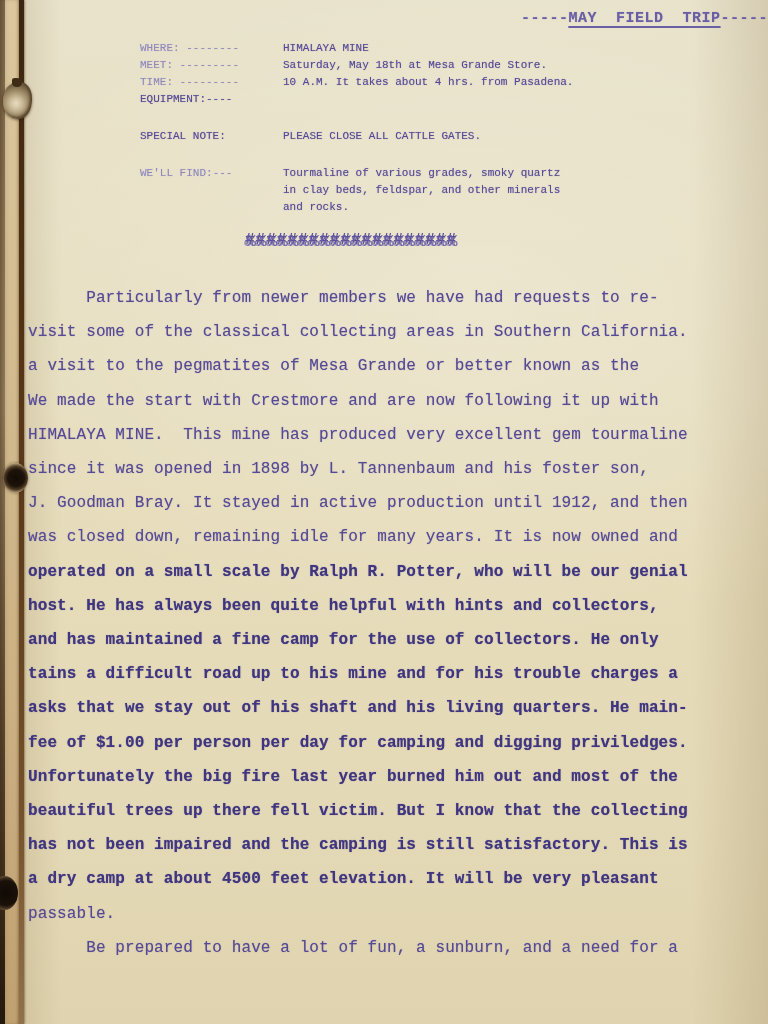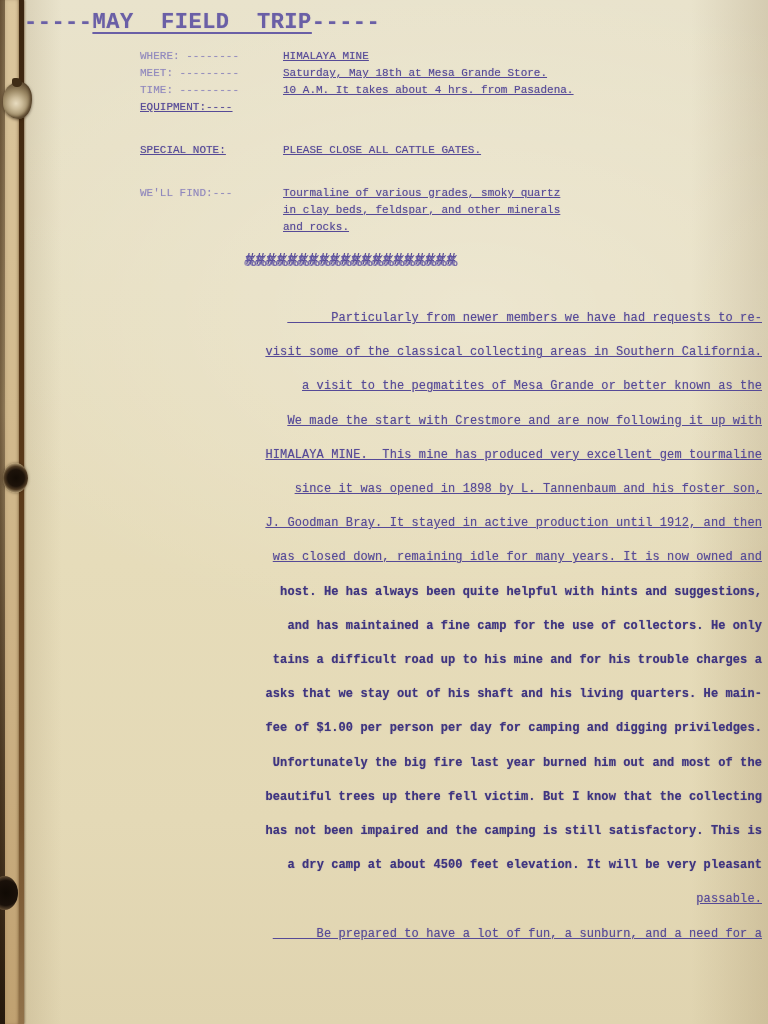"-----MAY FIELD TRIP-----" .doc-title { font-size: 22px -> 15px; text-align: left -> right }
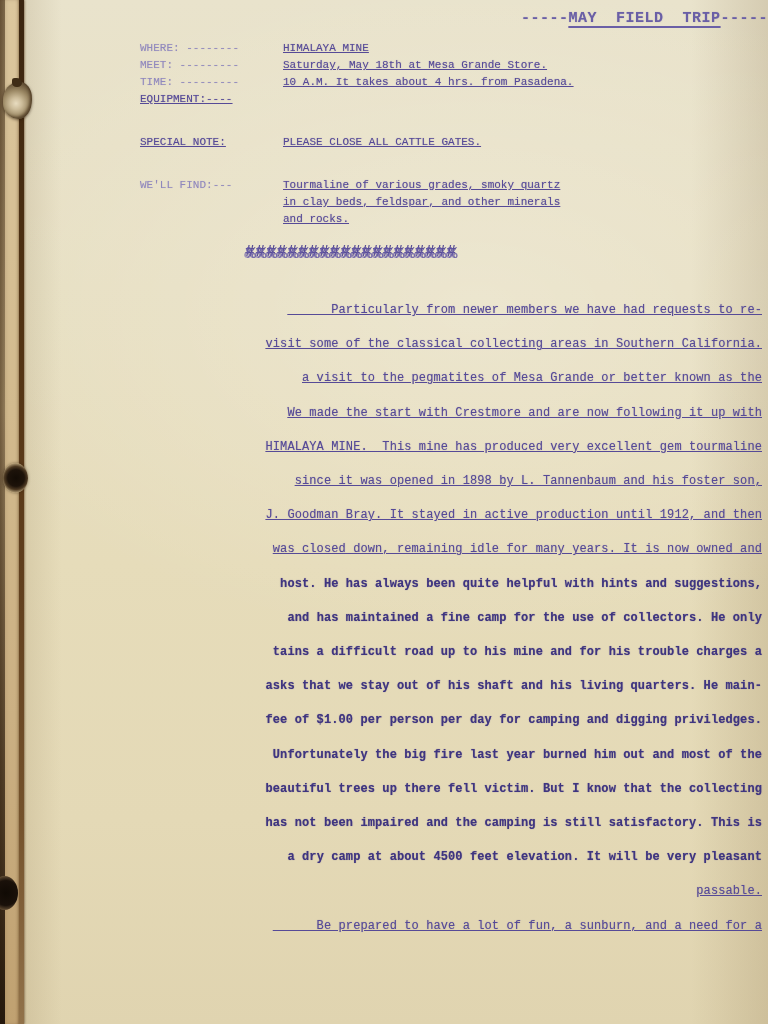"HIMALAYA MINE" .m { text-decoration: underline -> none }
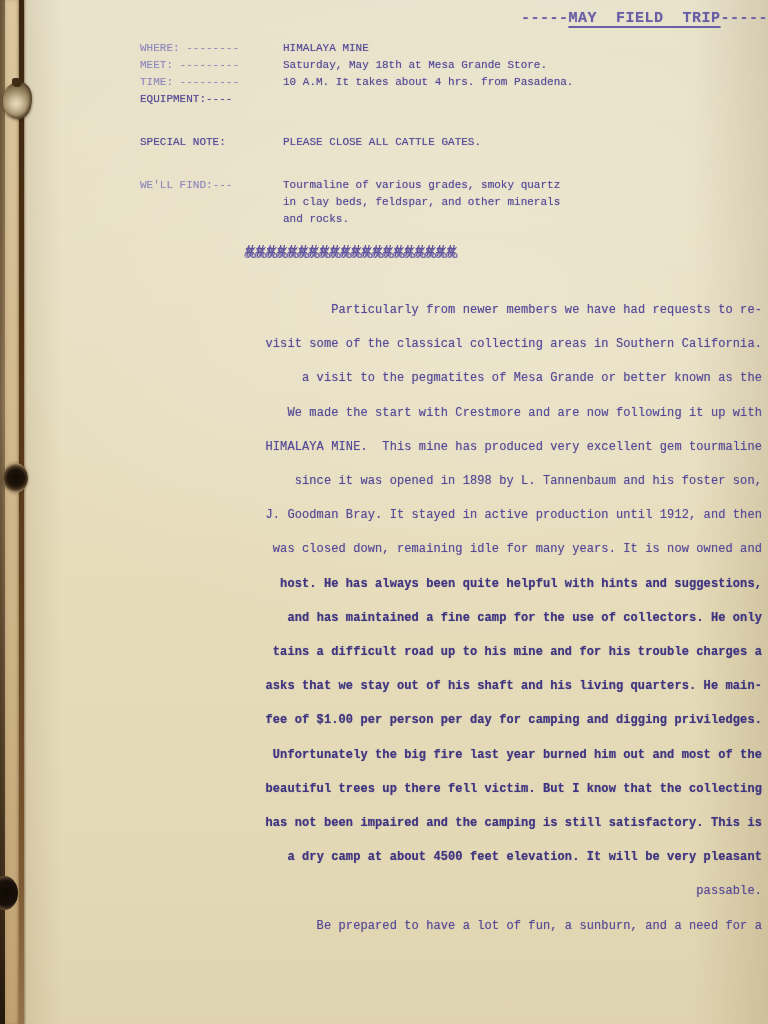"SPECIAL NOTE:" .sp-above { margin-top: 26px -> 20px }
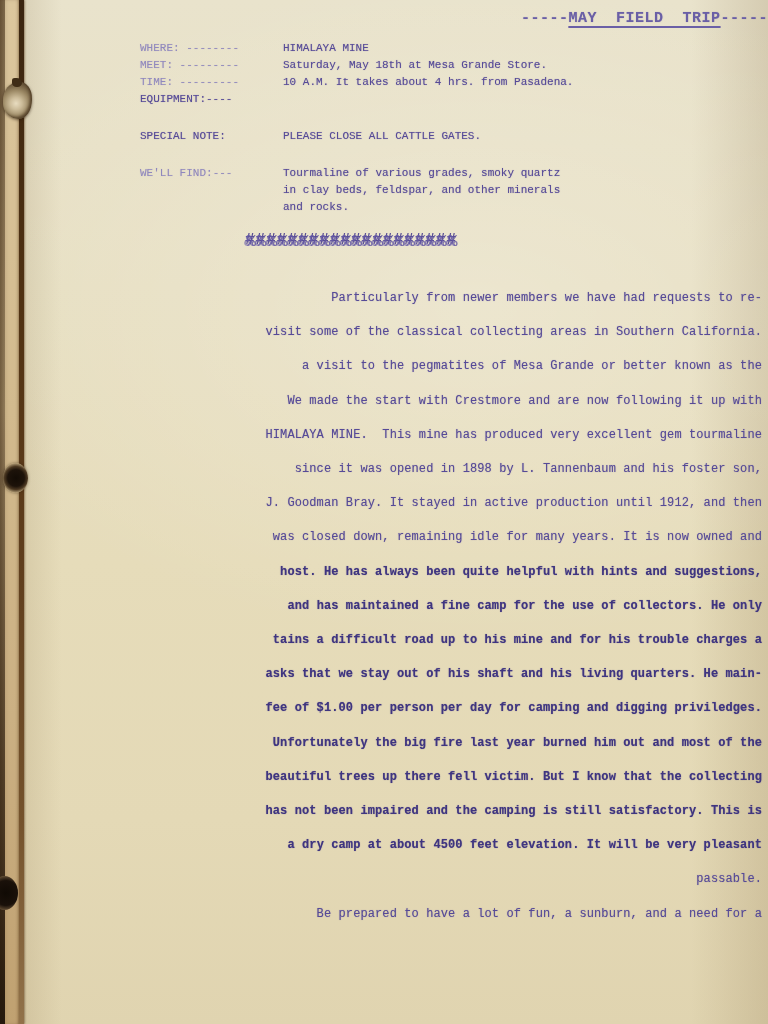"Particularly from newer members we" .body-block { font-size: 12px -> 16px; text-align: right -> none }
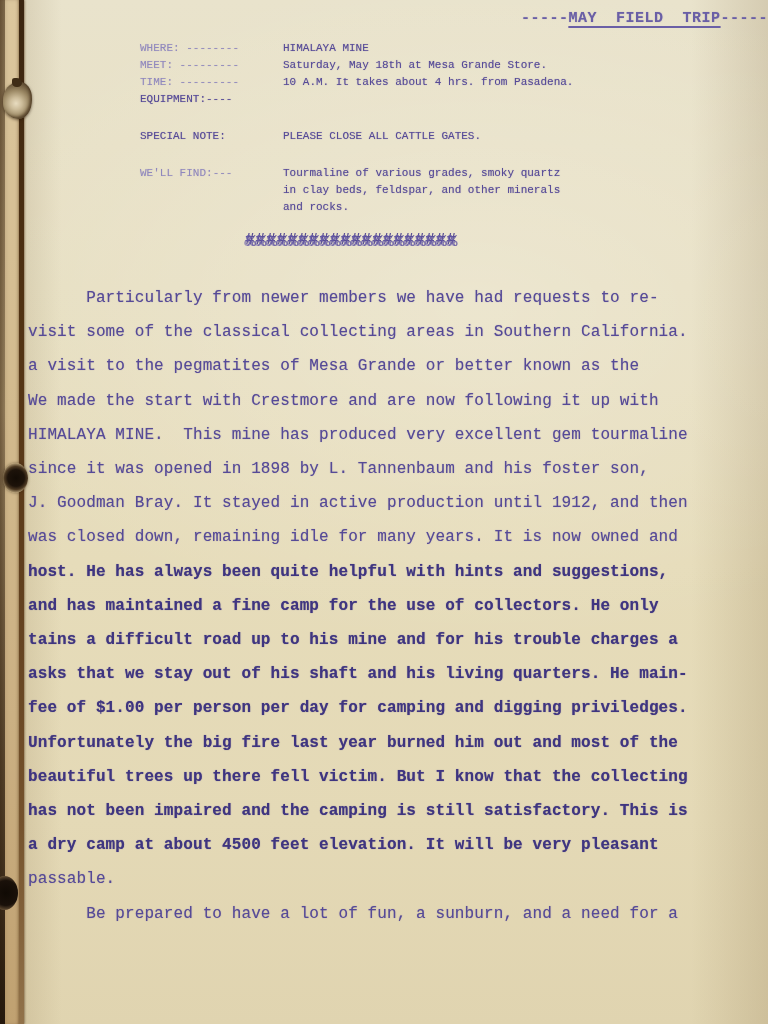"operated on a small scale" div.line { html: none -> <div>operated on a small scale by Ralph R. Potter, who will be our genial</div> }
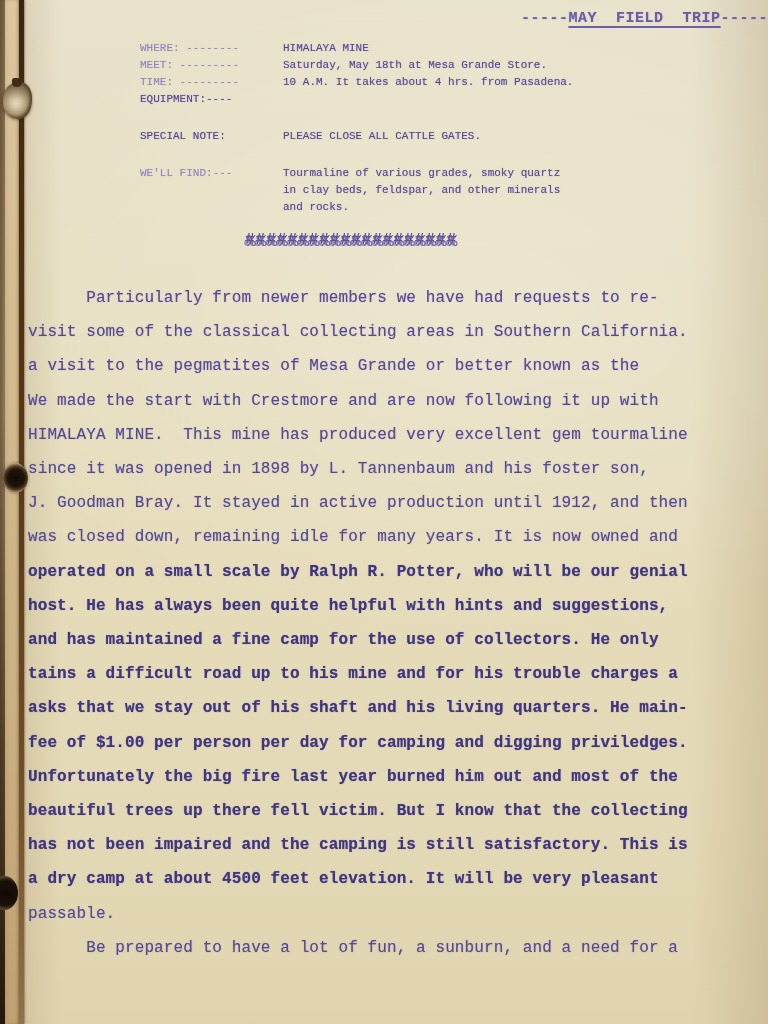"host. He has always been" div.line { text: suggestions -> collectors }
